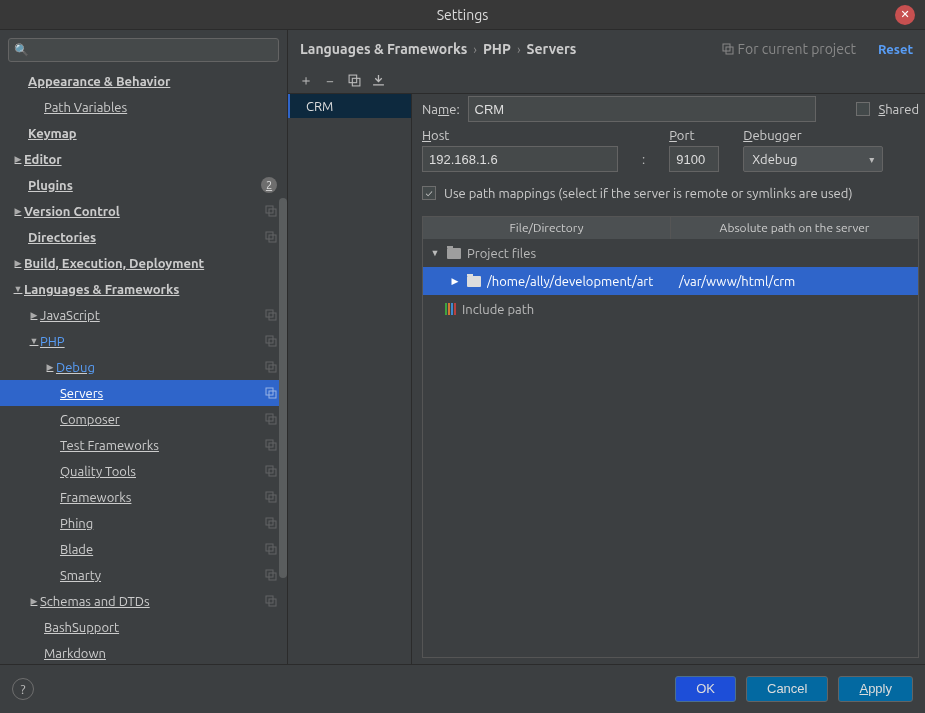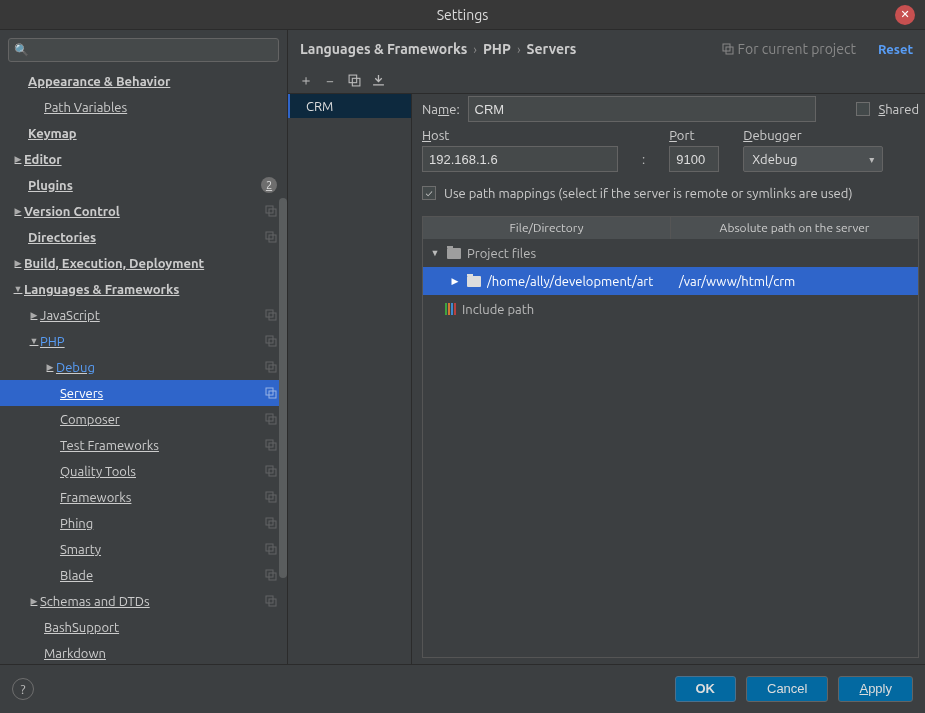"Smarty" div.tree-item { order: before "Blade" -> after "Blade" }
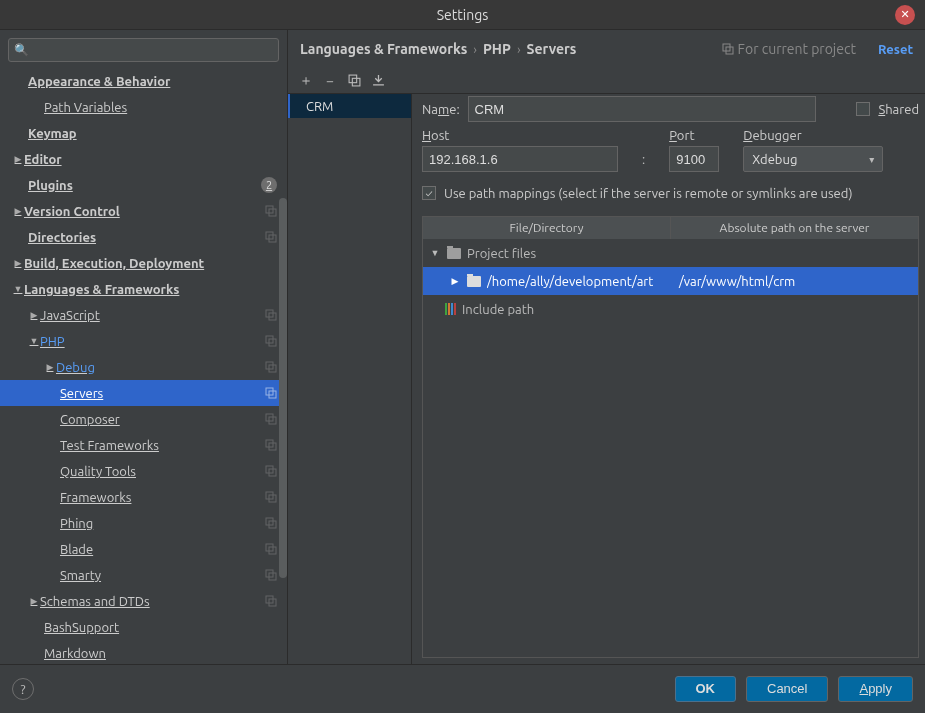"OK" .btn.primary { background: #0369a1 -> #1d4ed8; font-weight: bold -> normal }
